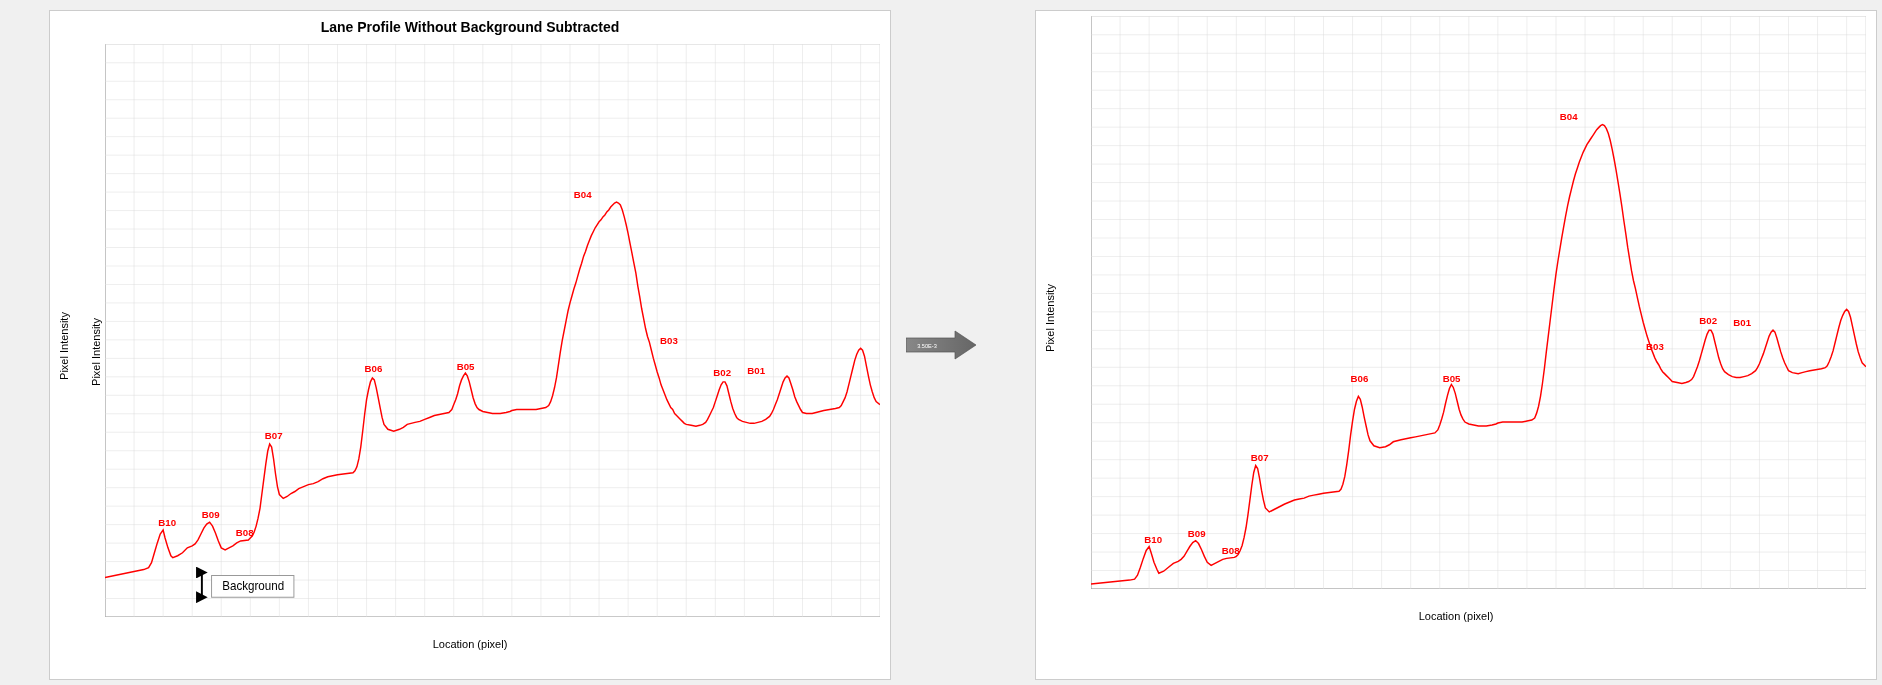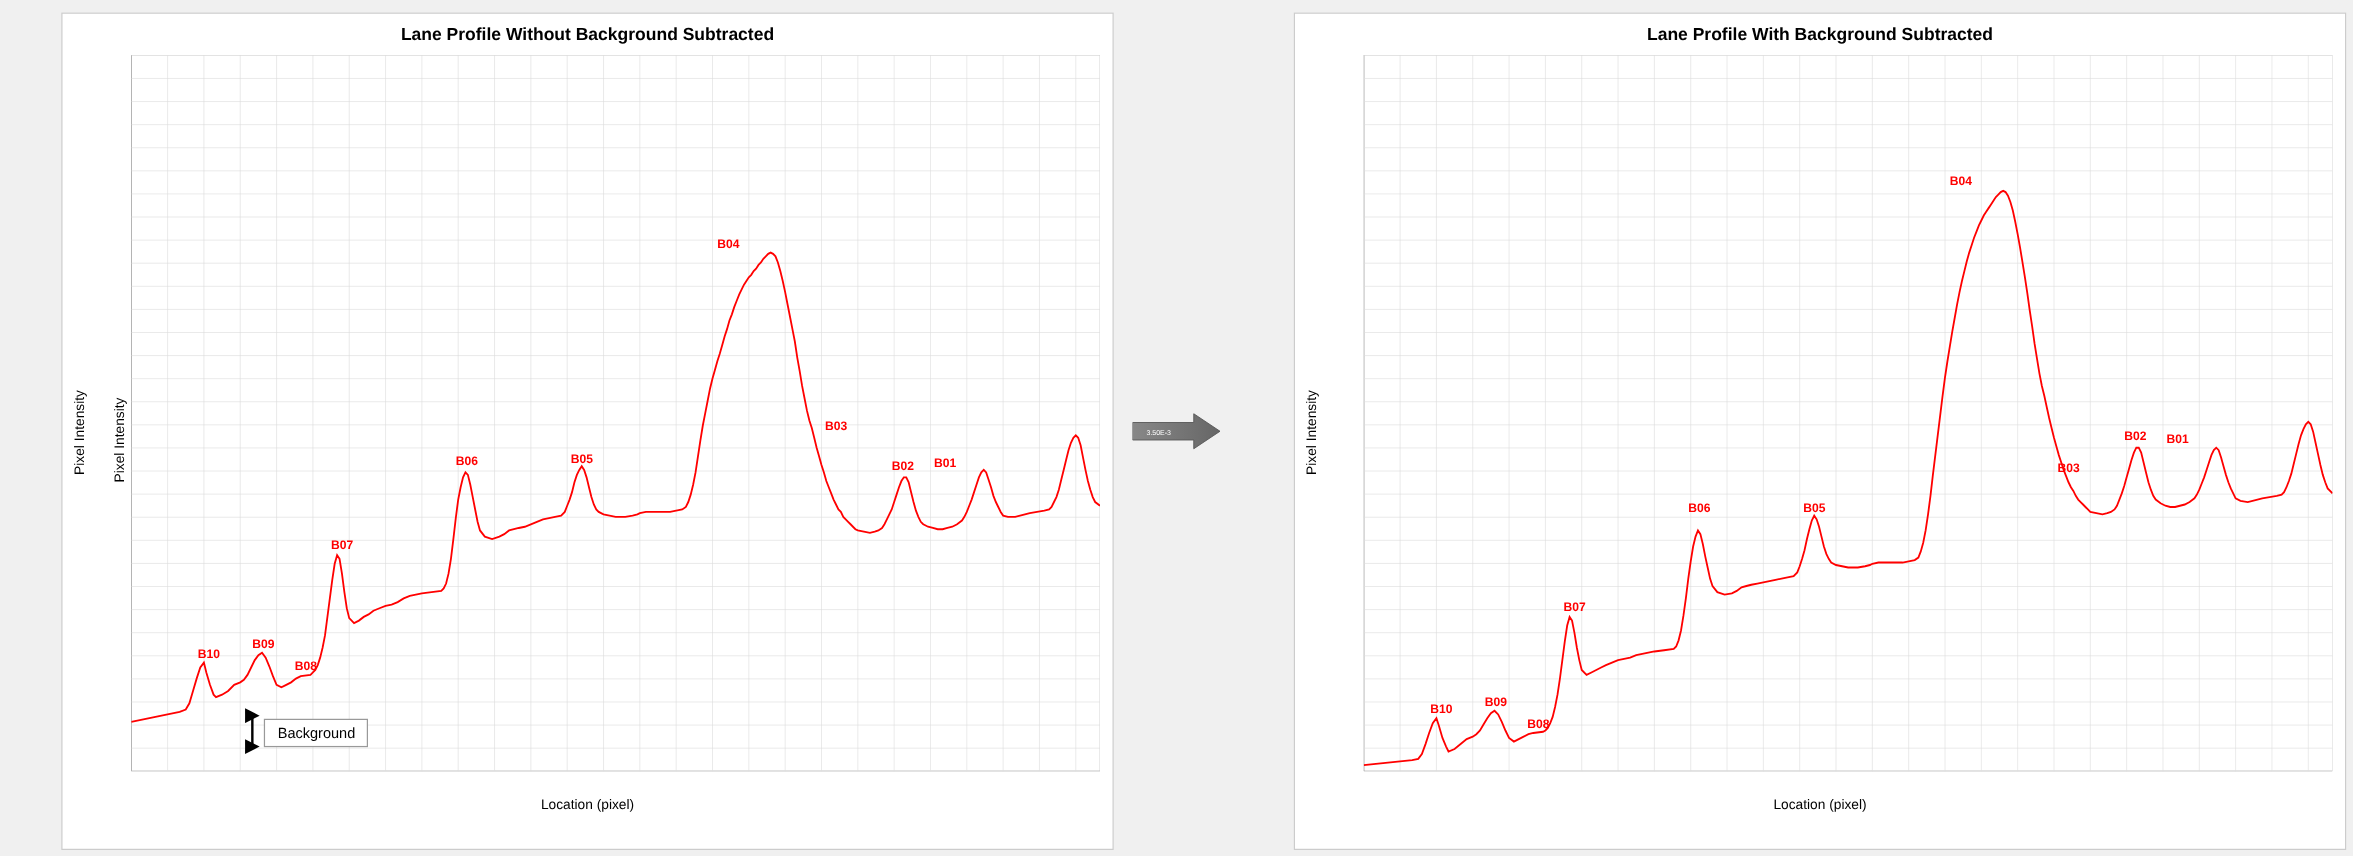"Lane Profile With Background Subtracted" div.chart-title { html: <div>Lane Profile With Background Subtracted</div> -> none }
